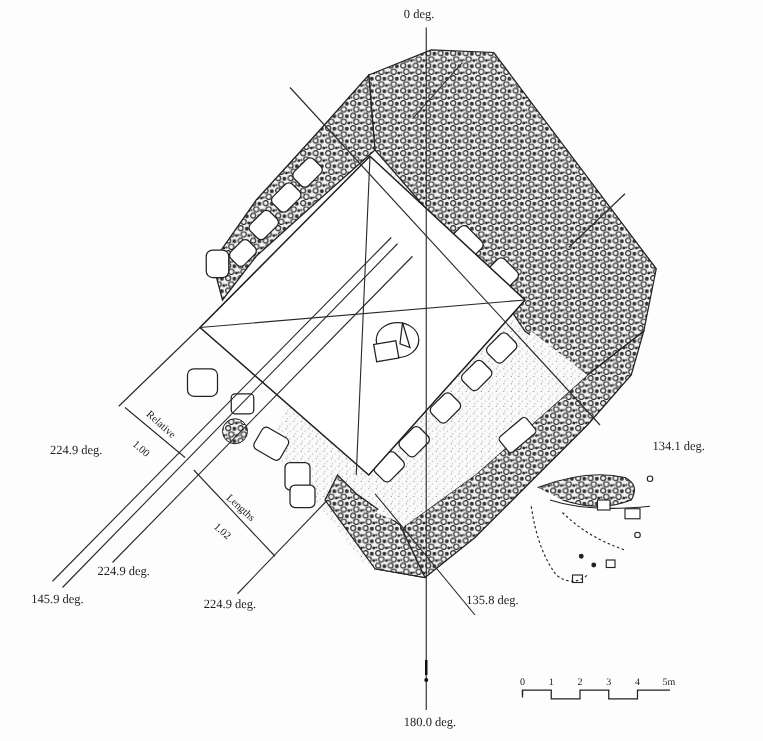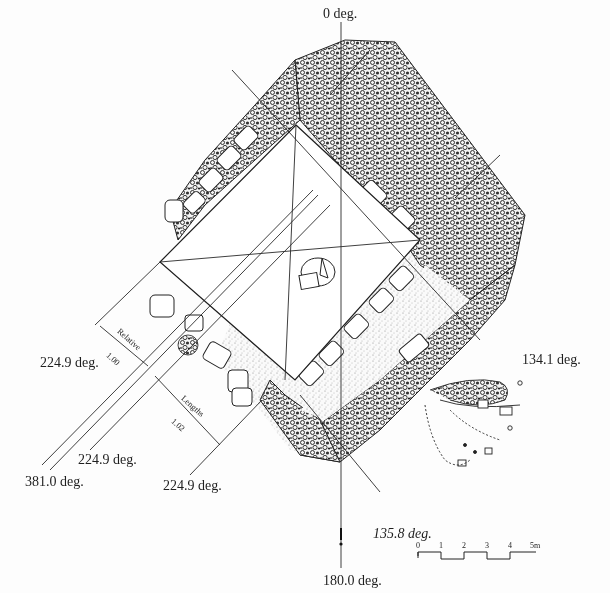"0 deg." .lbl { font-size: 14px -> 10px }
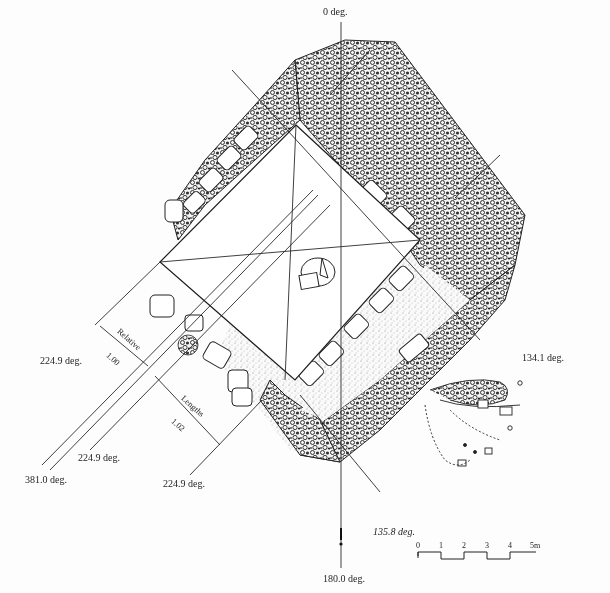"381.0 deg." span.lbl { text: 381.0 -> 145.9 }
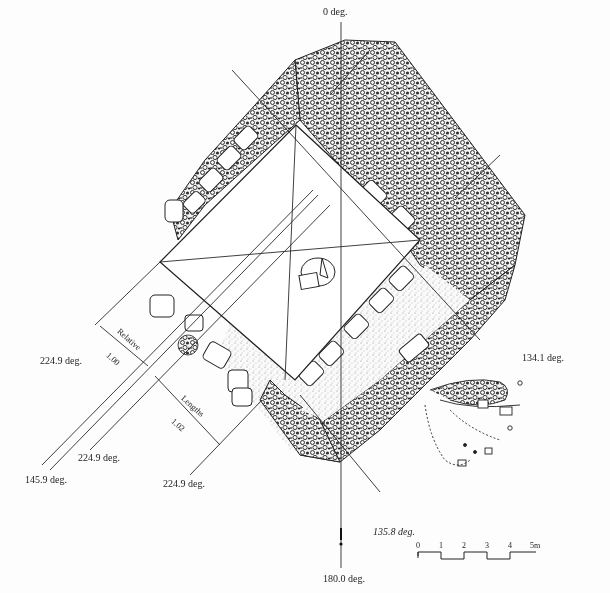"135.8 deg." span.lbl { font-style: italic -> none; top: 526px -> 475px }
